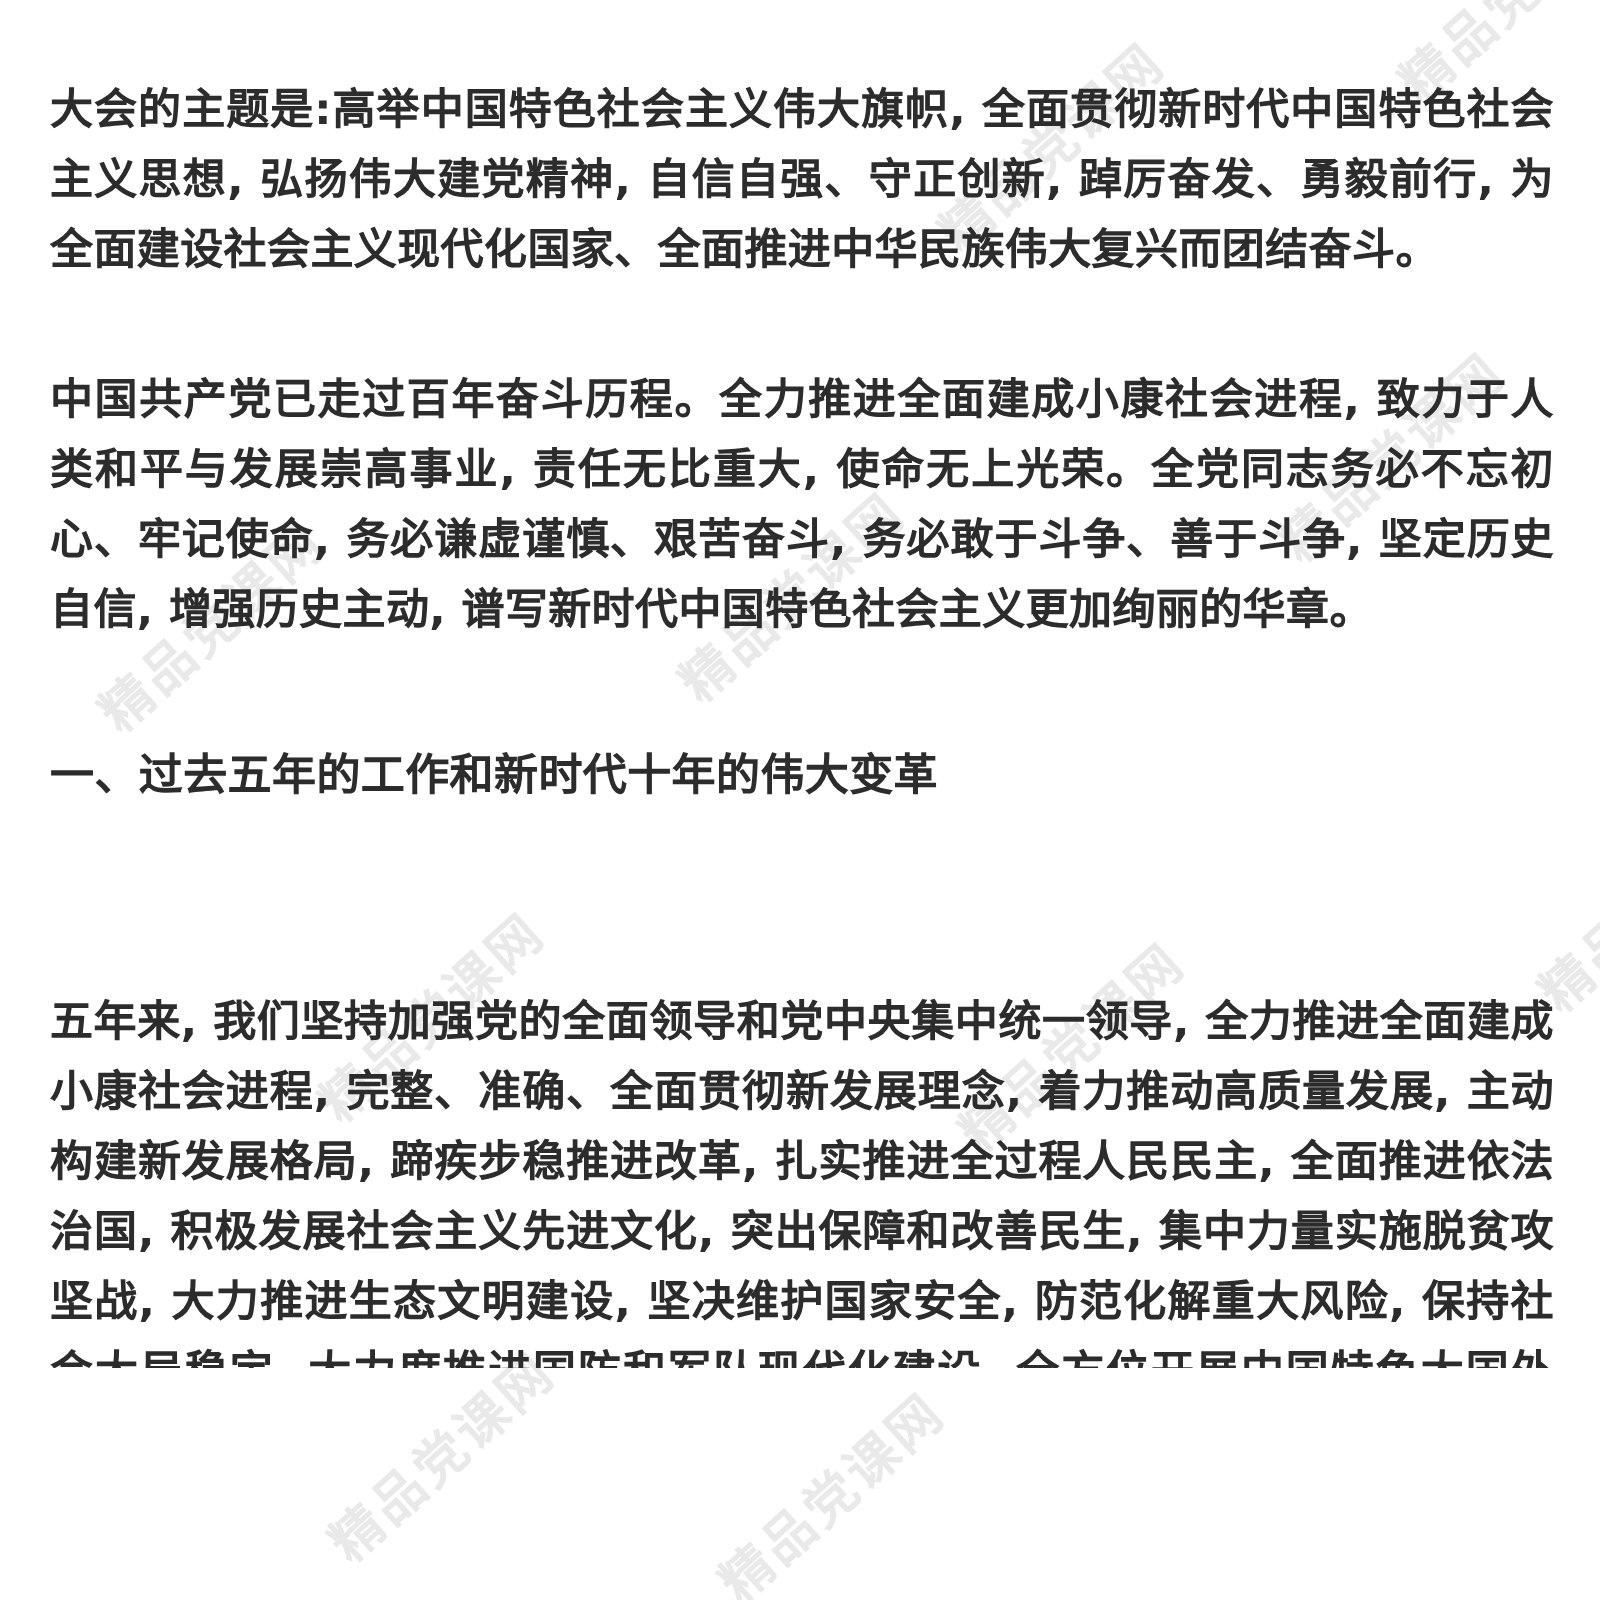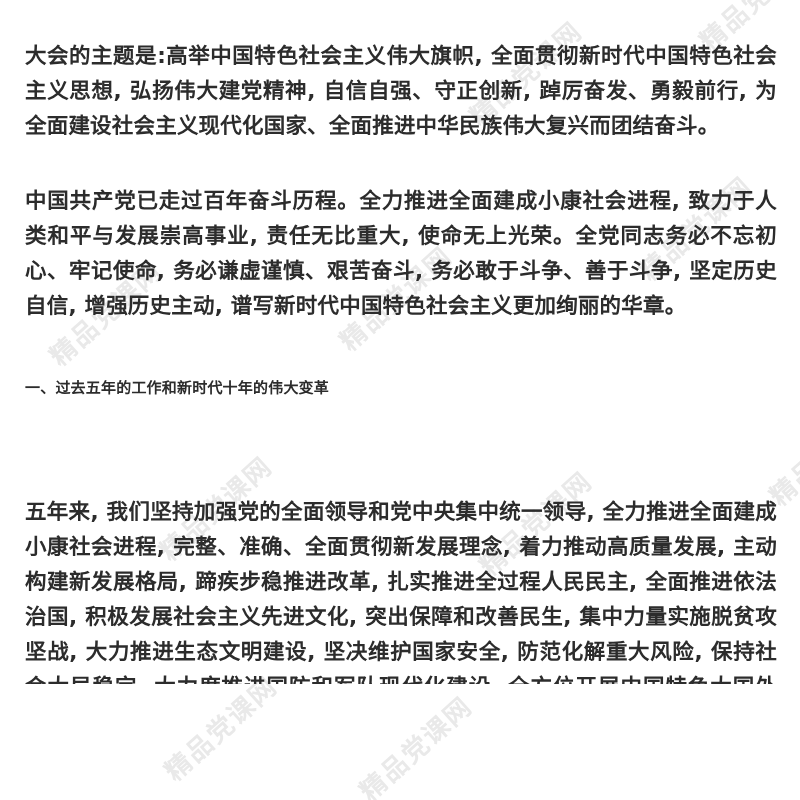"一、过去五年的工作和新时代十年的伟大变革" h2.section-heading { font-size: 15px -> 22px }
